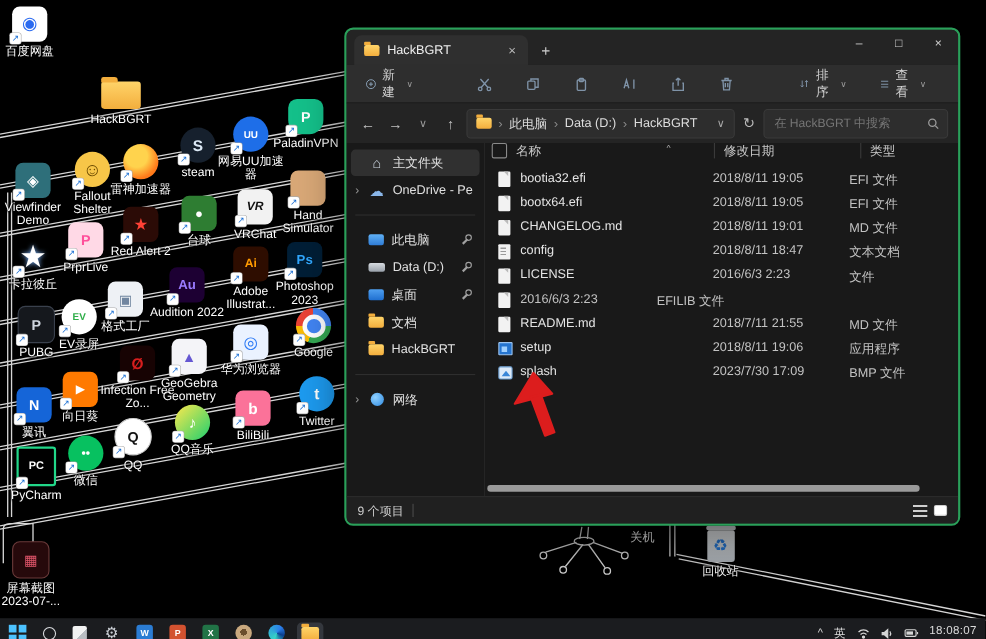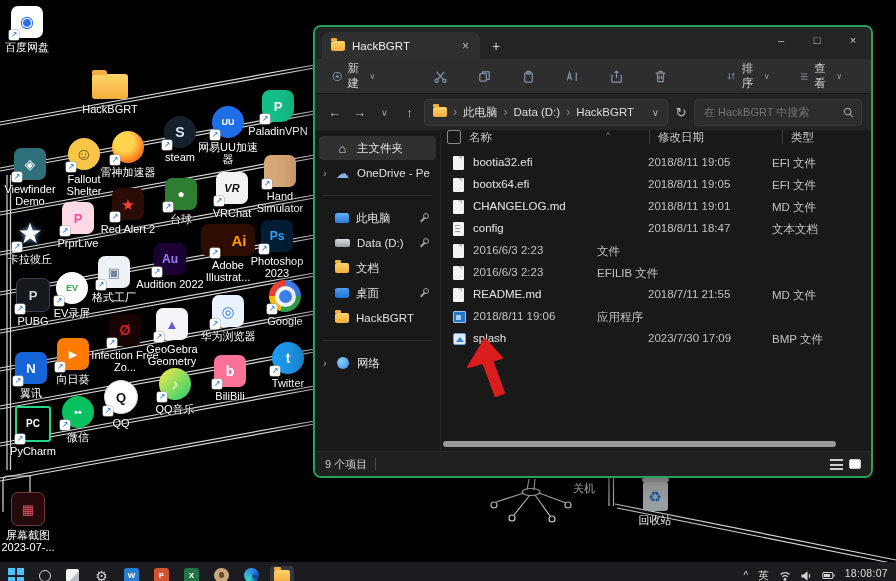"Ai" div.di-art { font-size: 15px -> 11px; padding-left: 22px -> none }
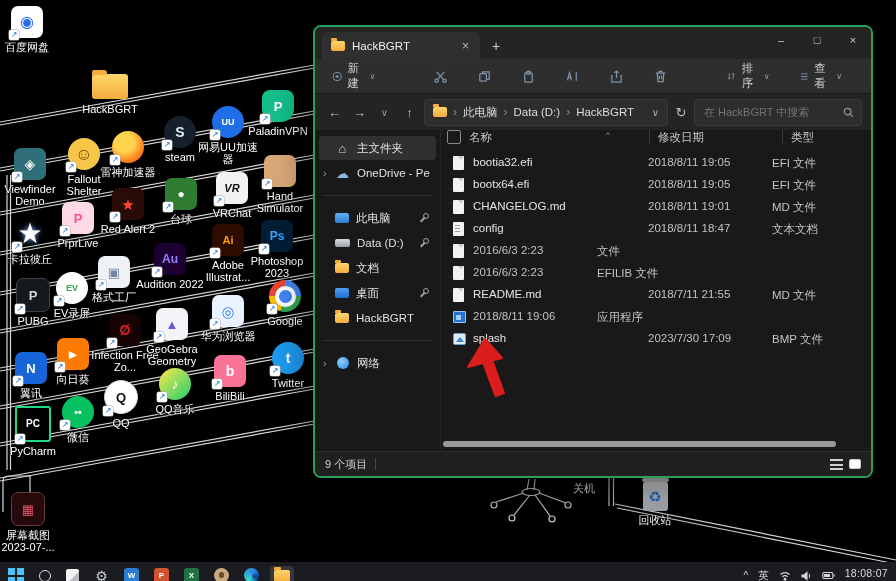"LICENSE" span.col { html: none -> <span>LICENSE</span> }
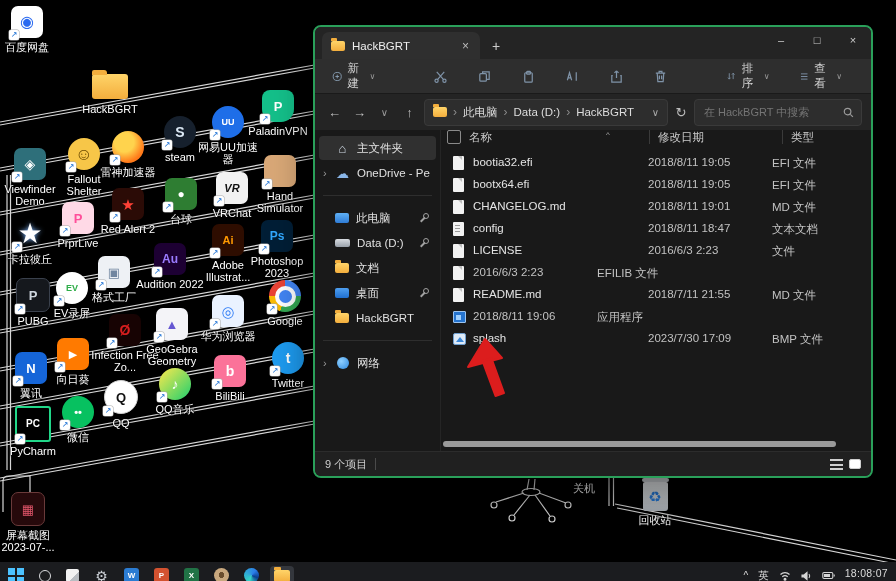"文档" div.side-item { order: before "桌面" -> after "桌面" }
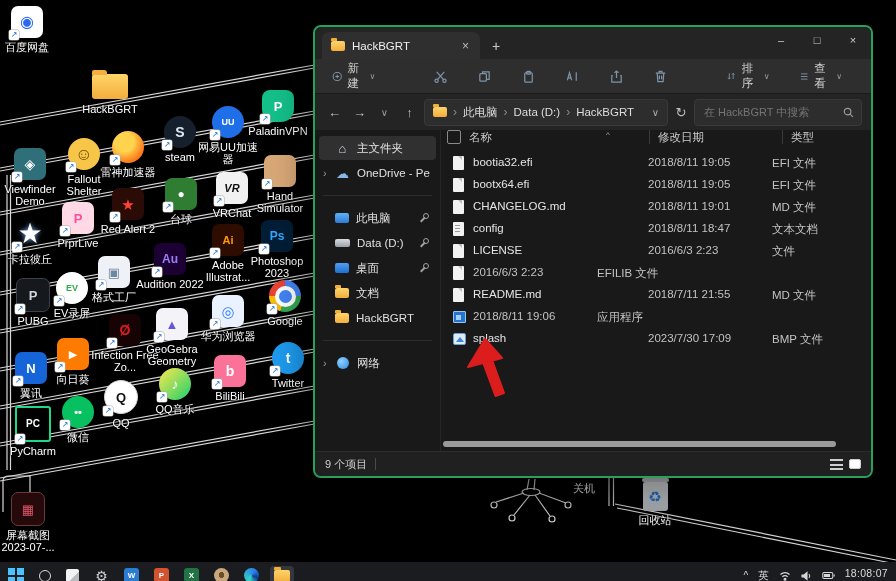"setup" span.col { html: none -> <span>setup</span> }
